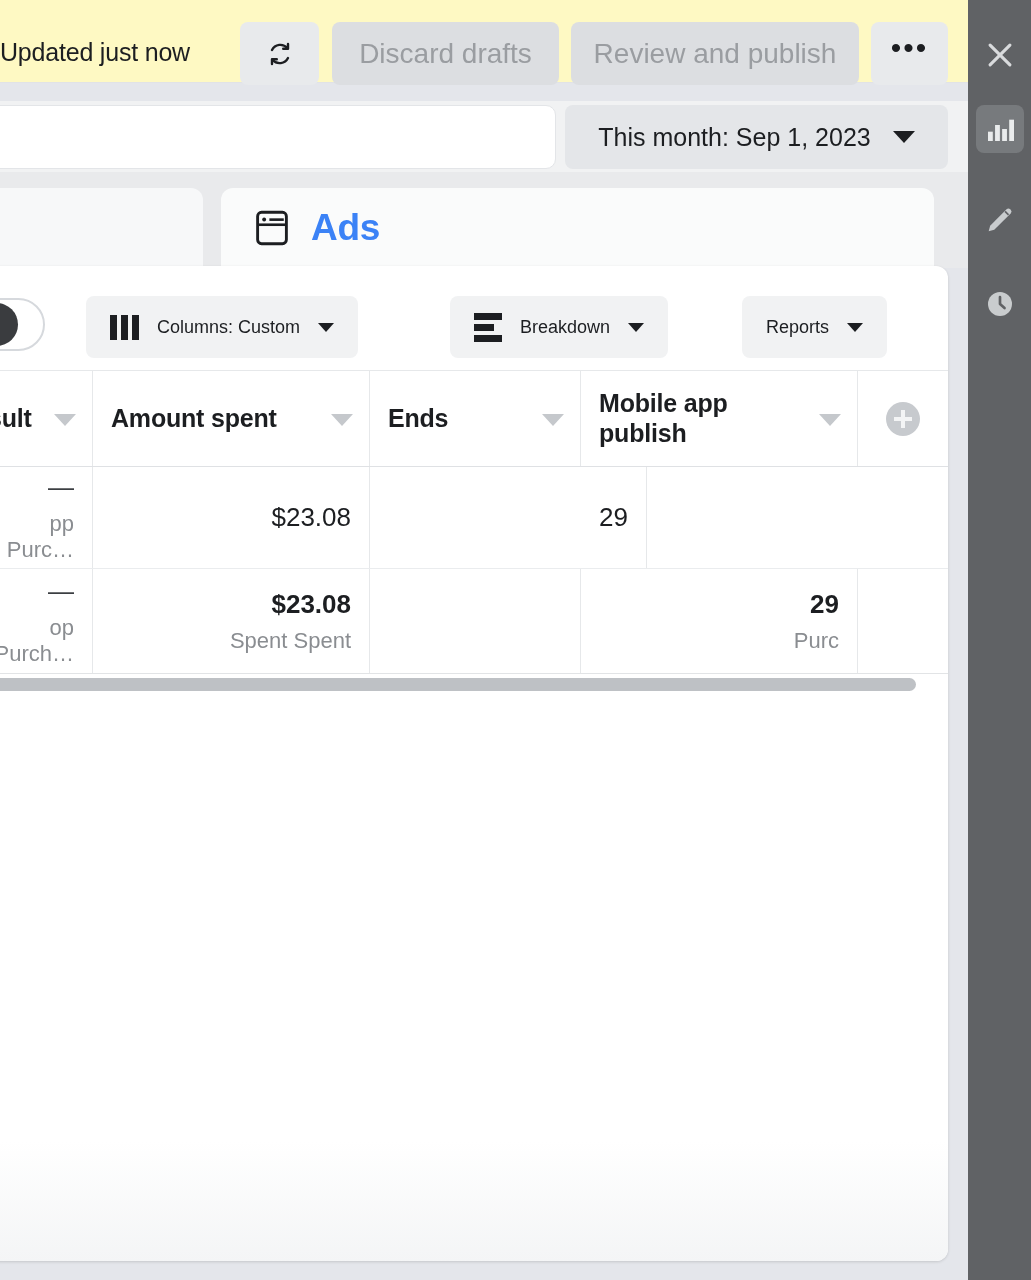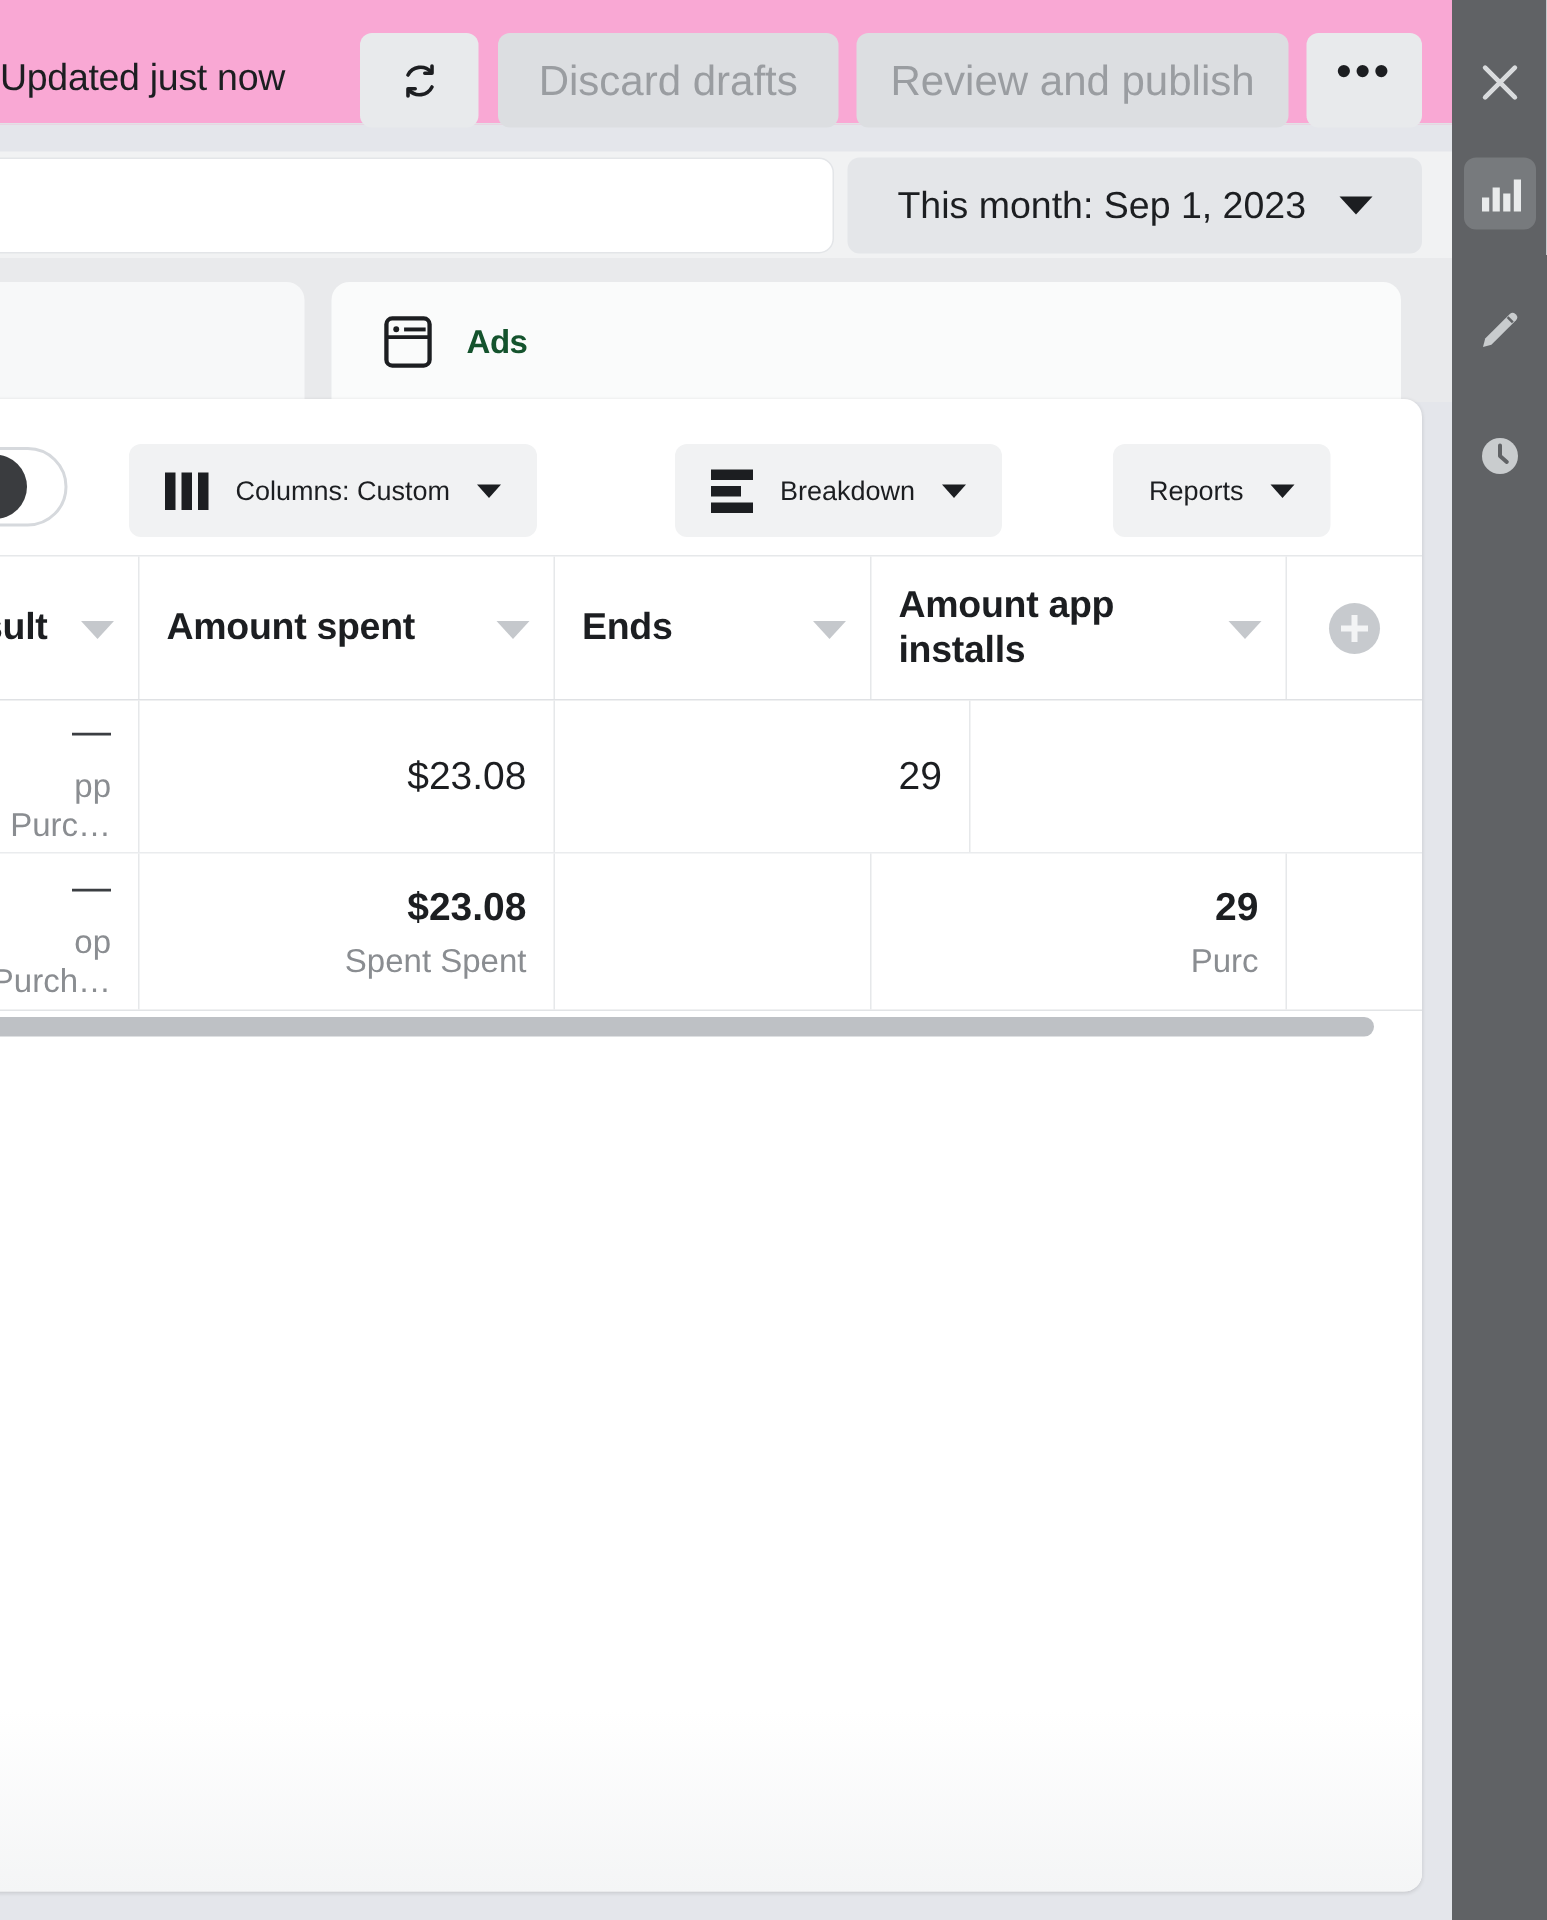"Updated just now" .topbar { background: #f9a8d4 -> #fef9c3 }
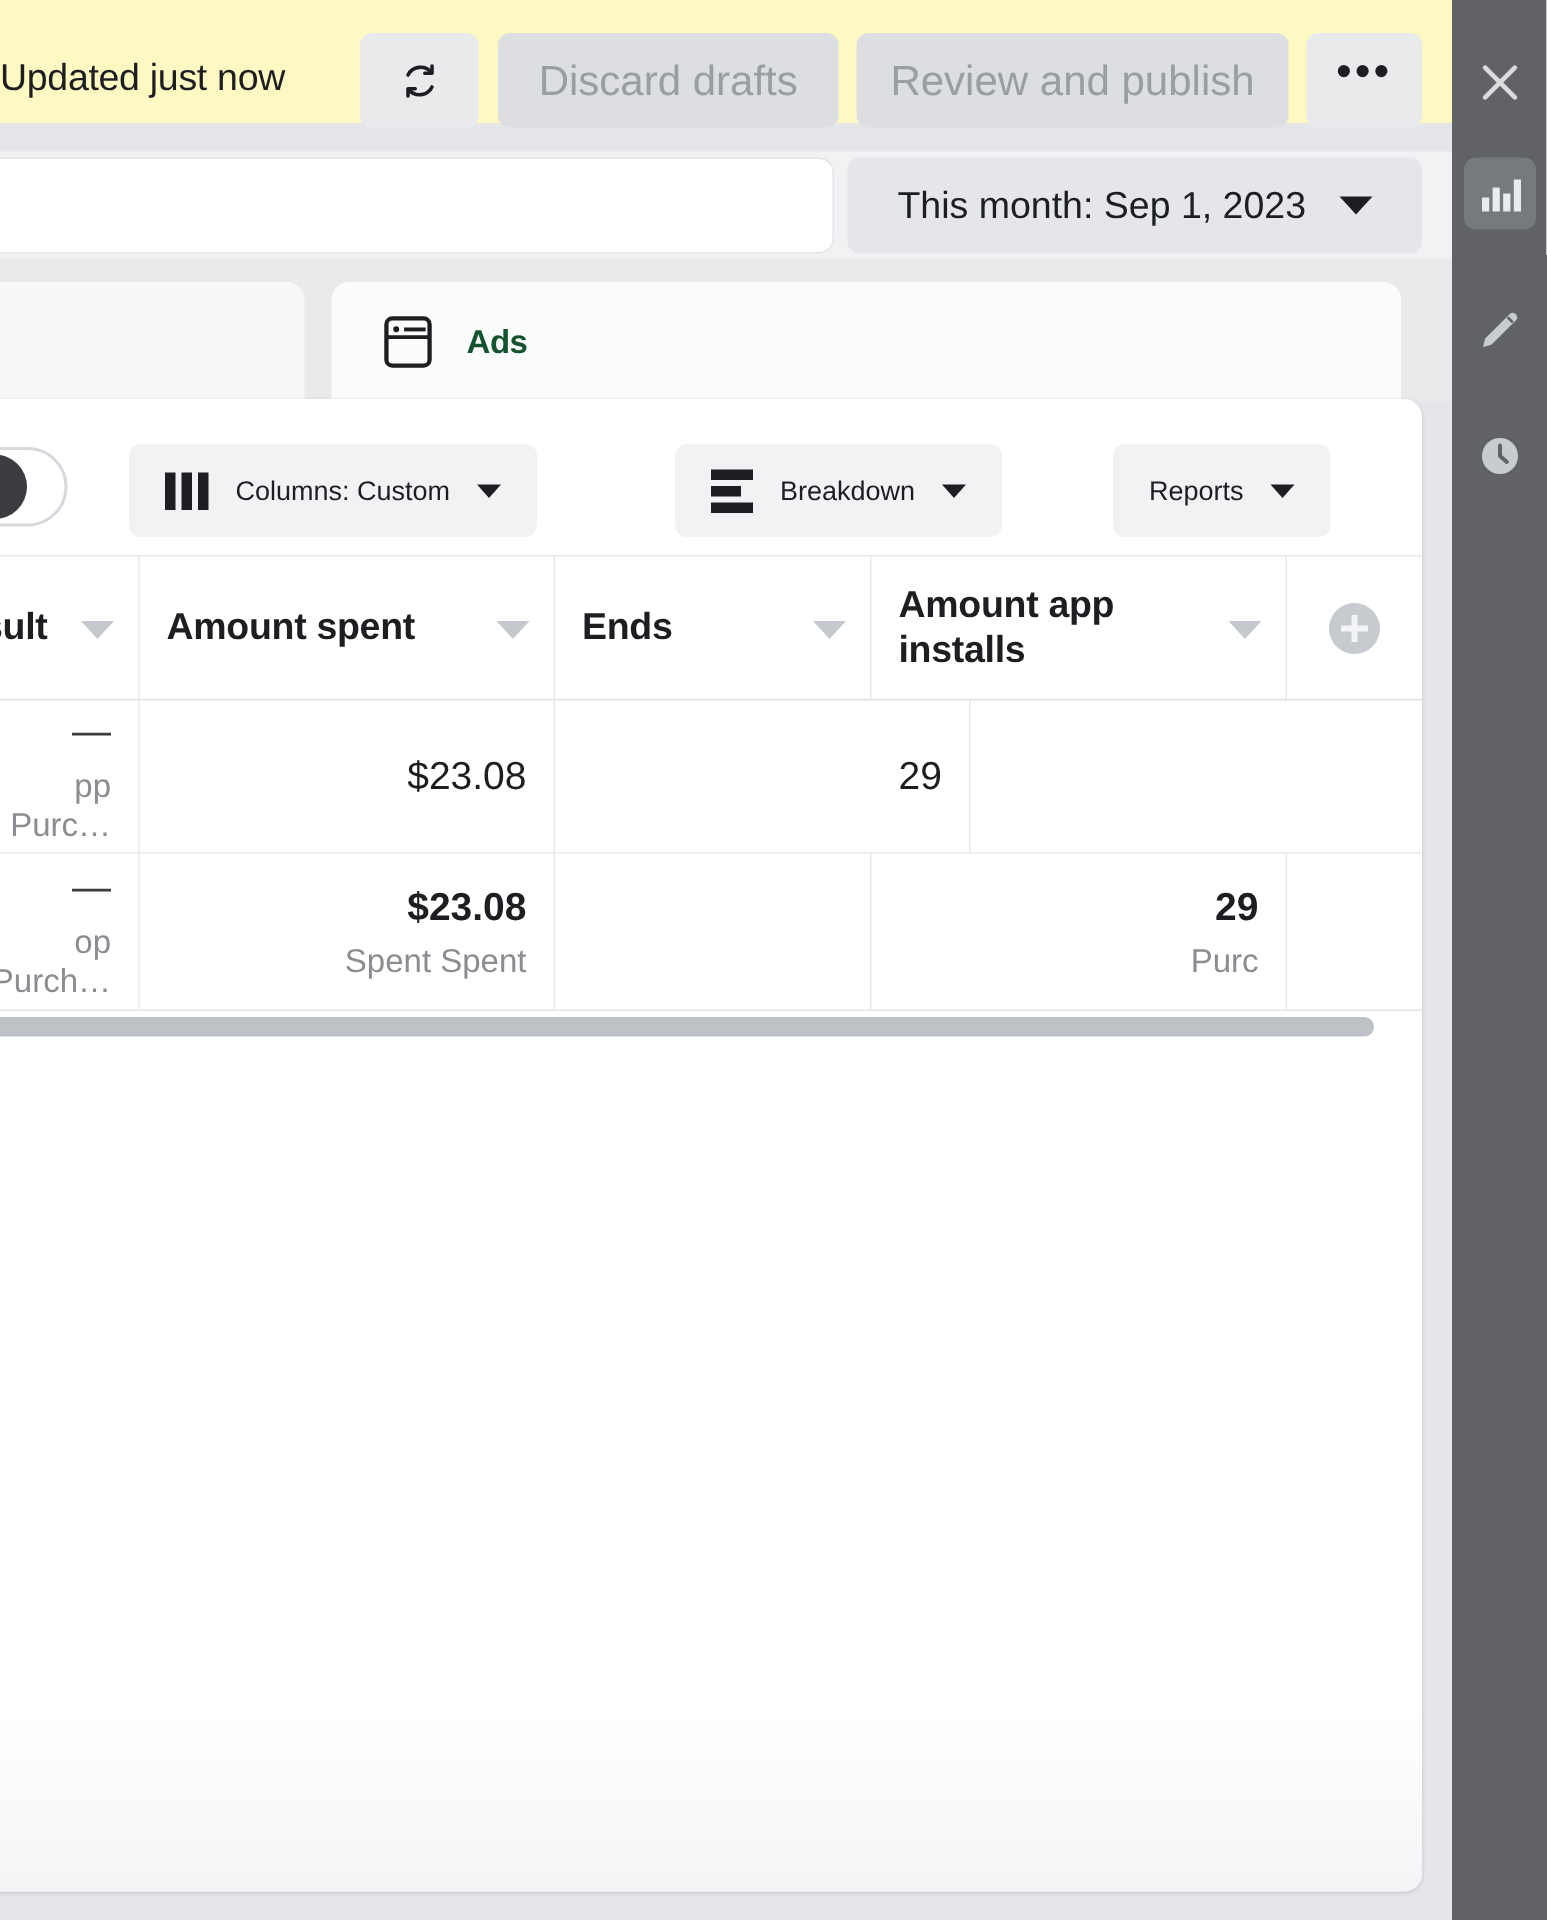"Ads" .tab-label { color: #14532d -> #3b82f6; font-size: 22px -> 37px }
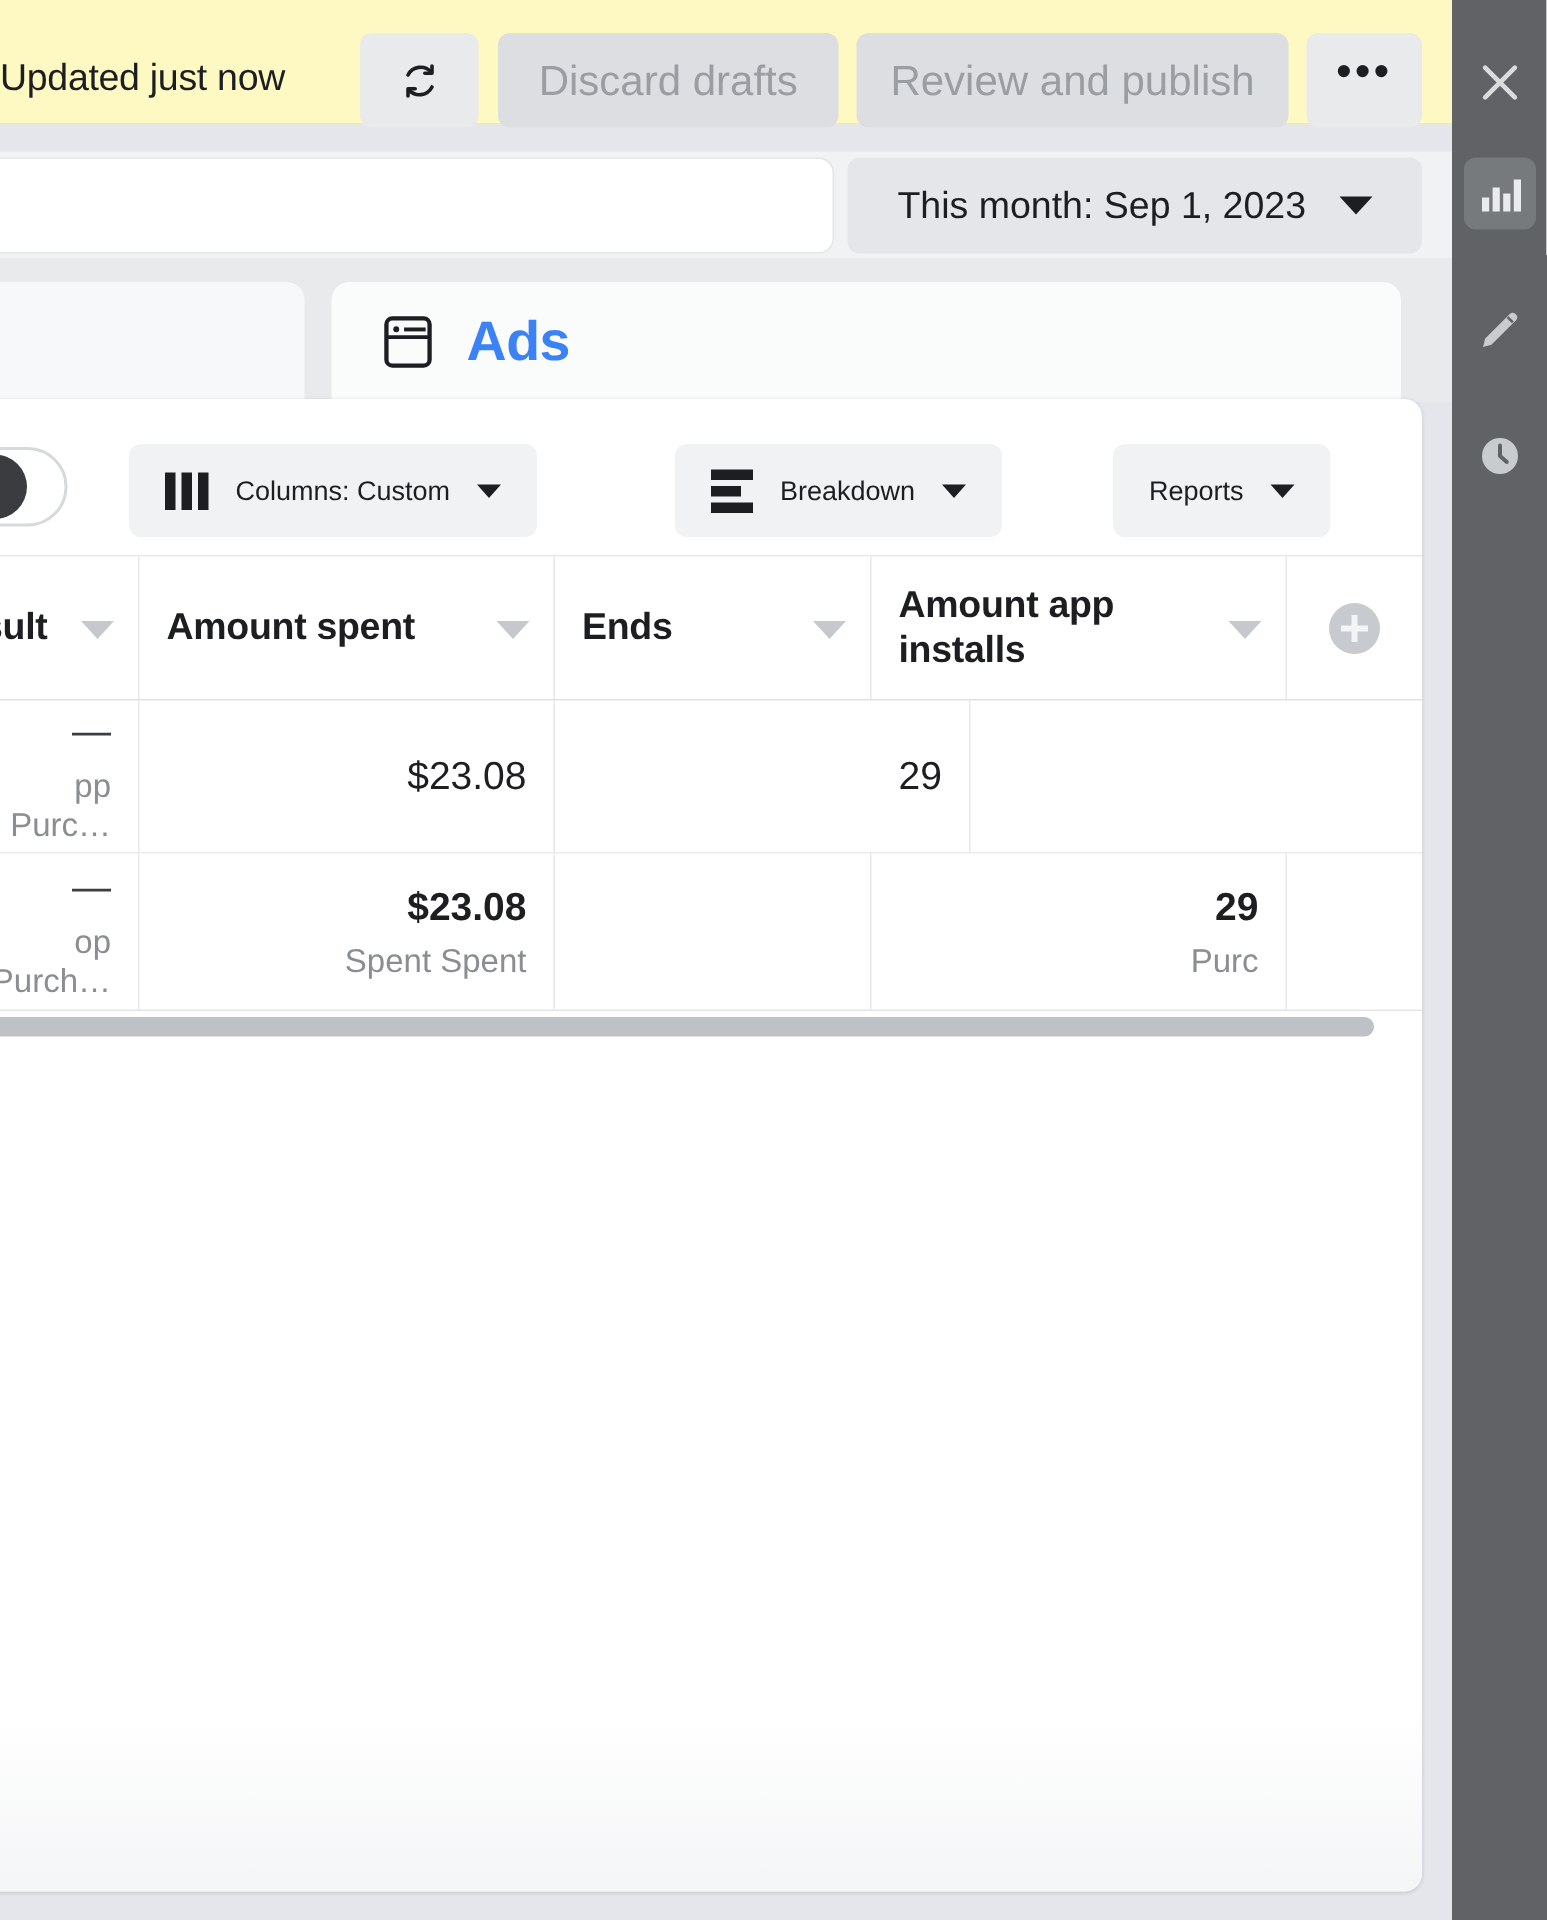"Amount app installs" div.th-text { text: Amount app installs -> Mobile app publish }
